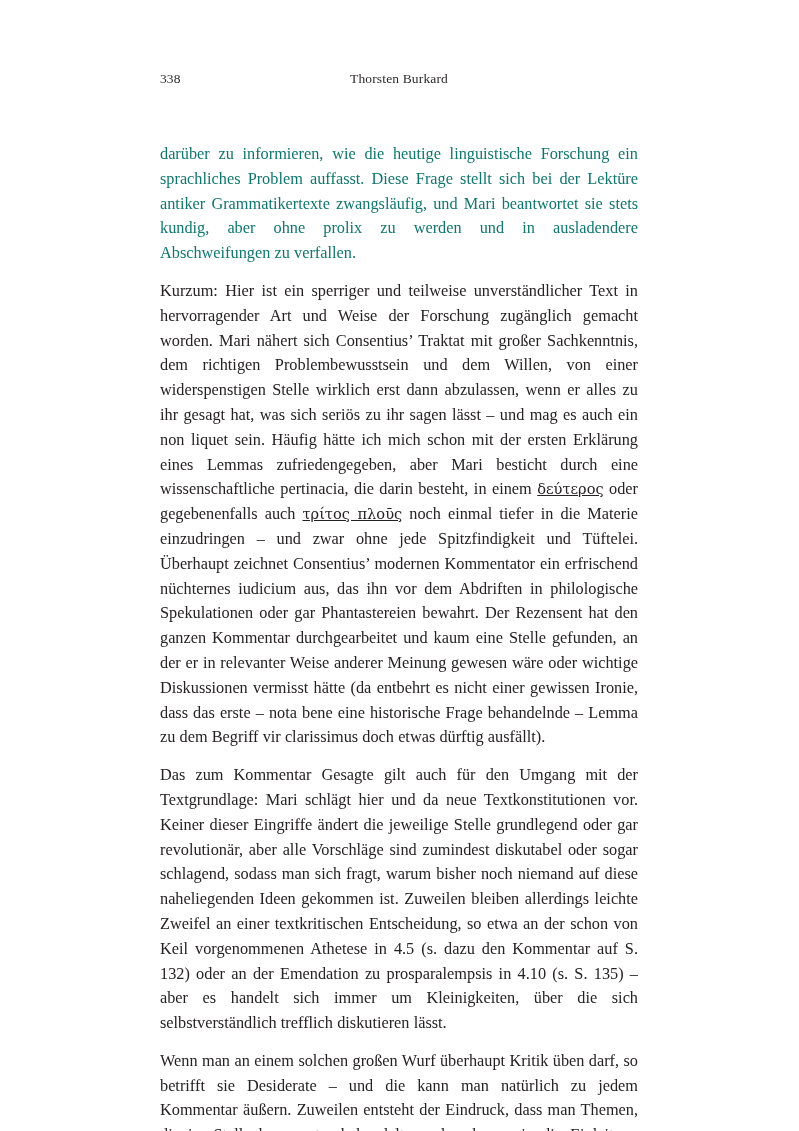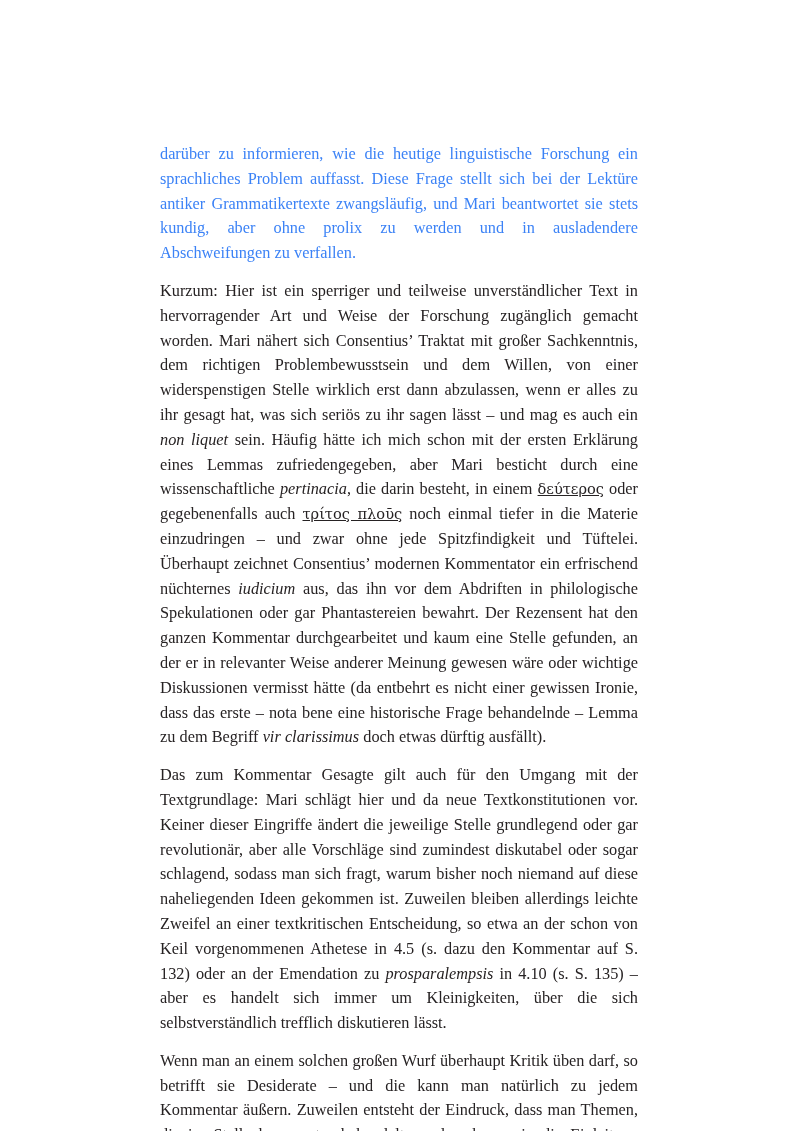"338" div.running-head { html: none -> <div> <span>338</span> <span>Thorsten Burkard</span> </div> }
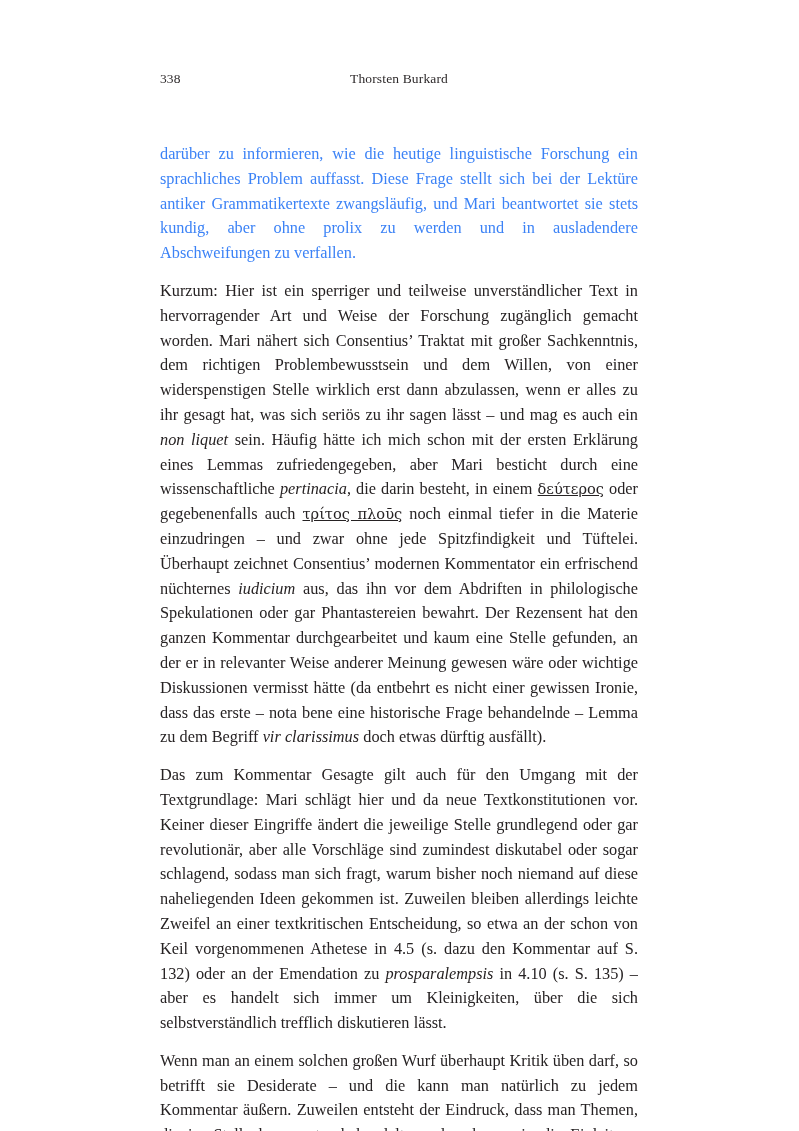"darüber zu informieren, wie die" p.para { color: #3b82f6 -> #0f766e }
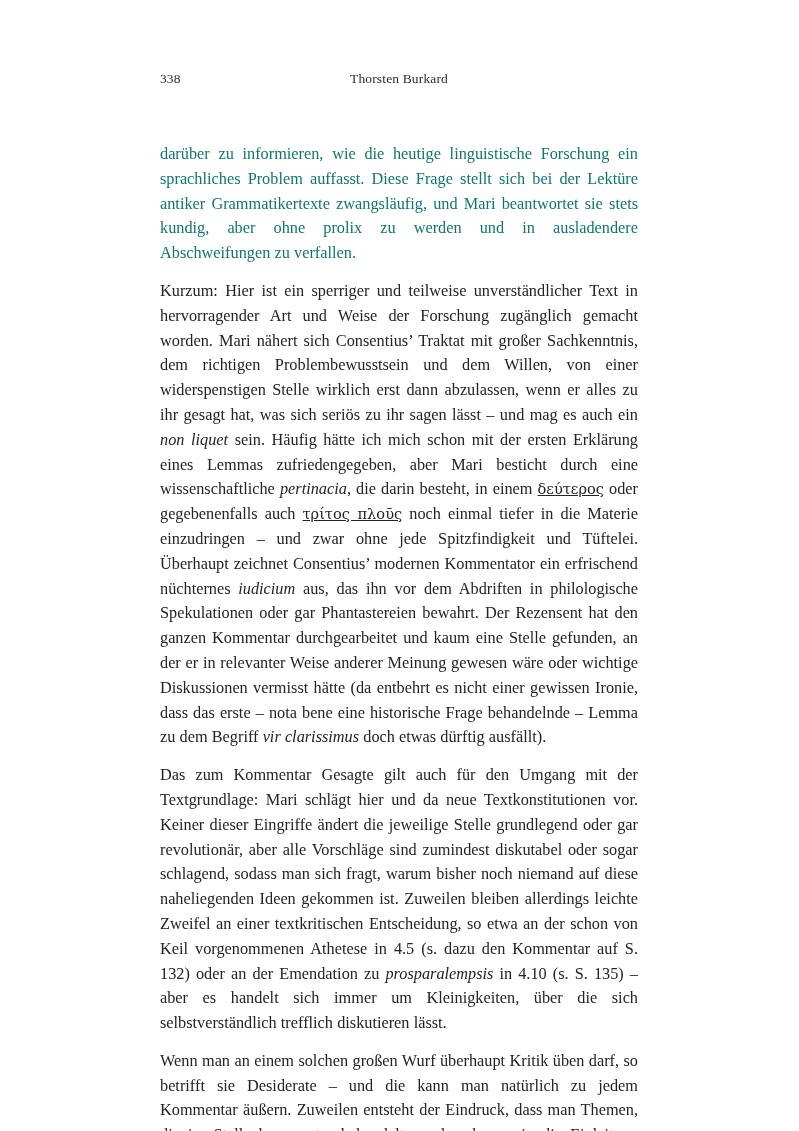"non liquet" .it { font-style: italic -> none }
